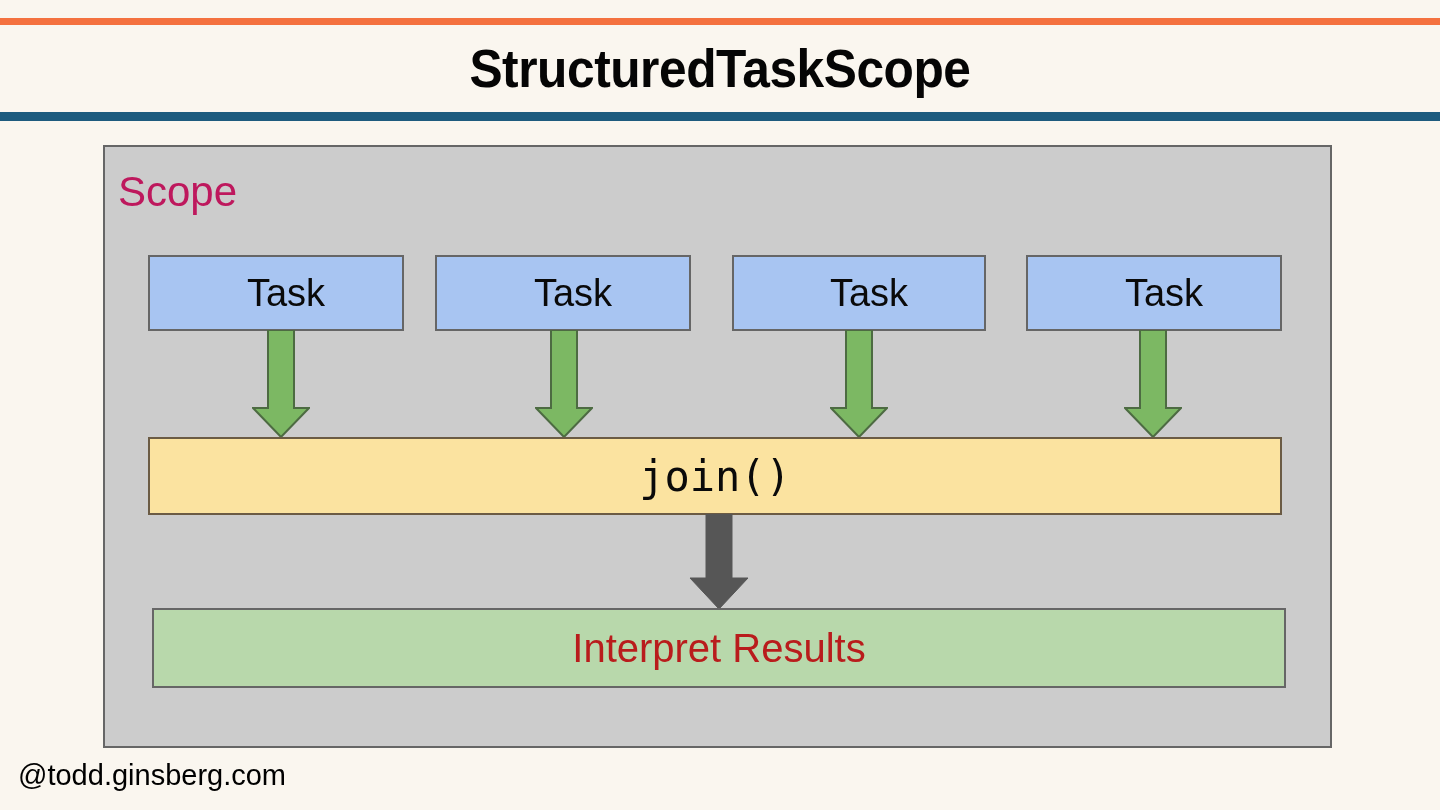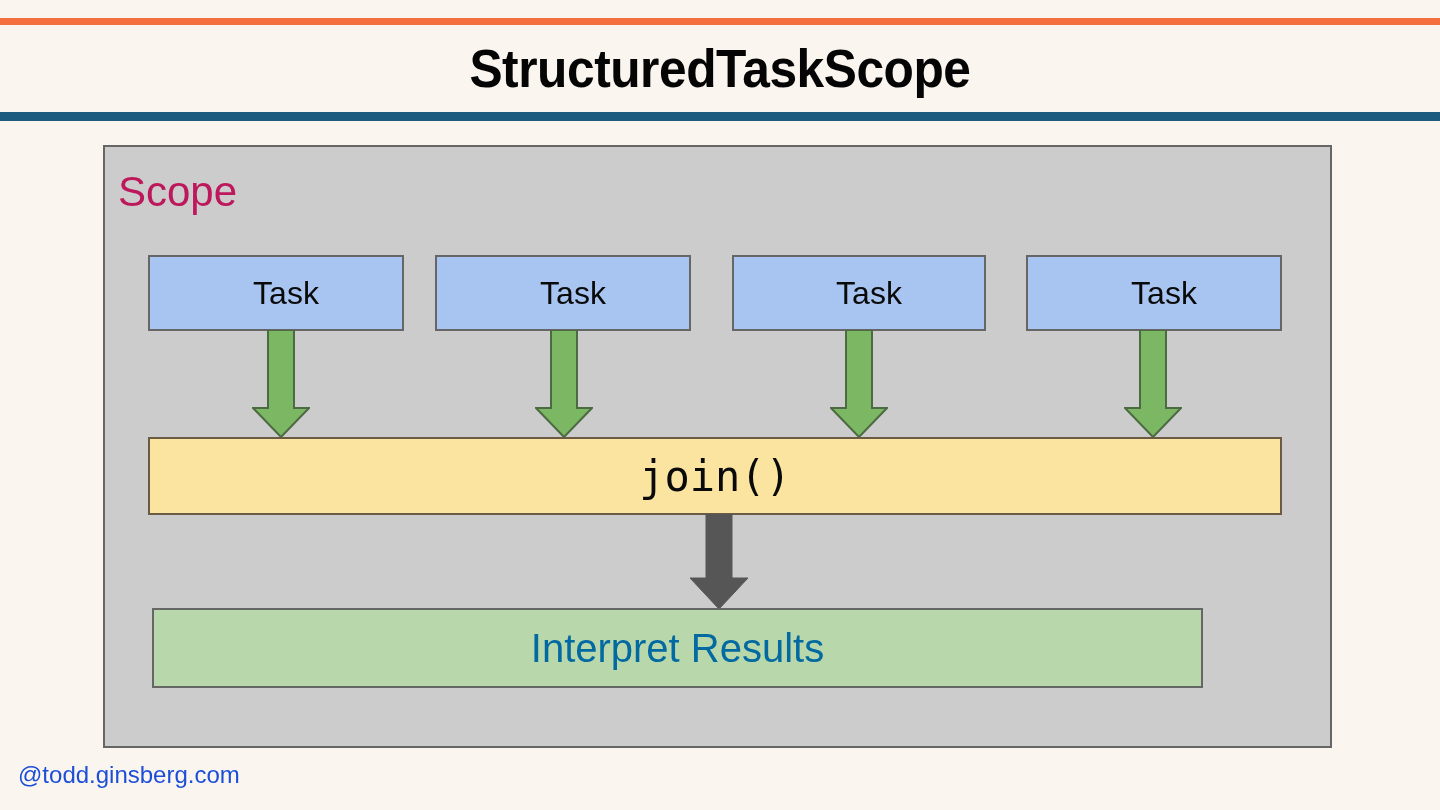"Task" .task-box { font-size: 32px -> 38px }
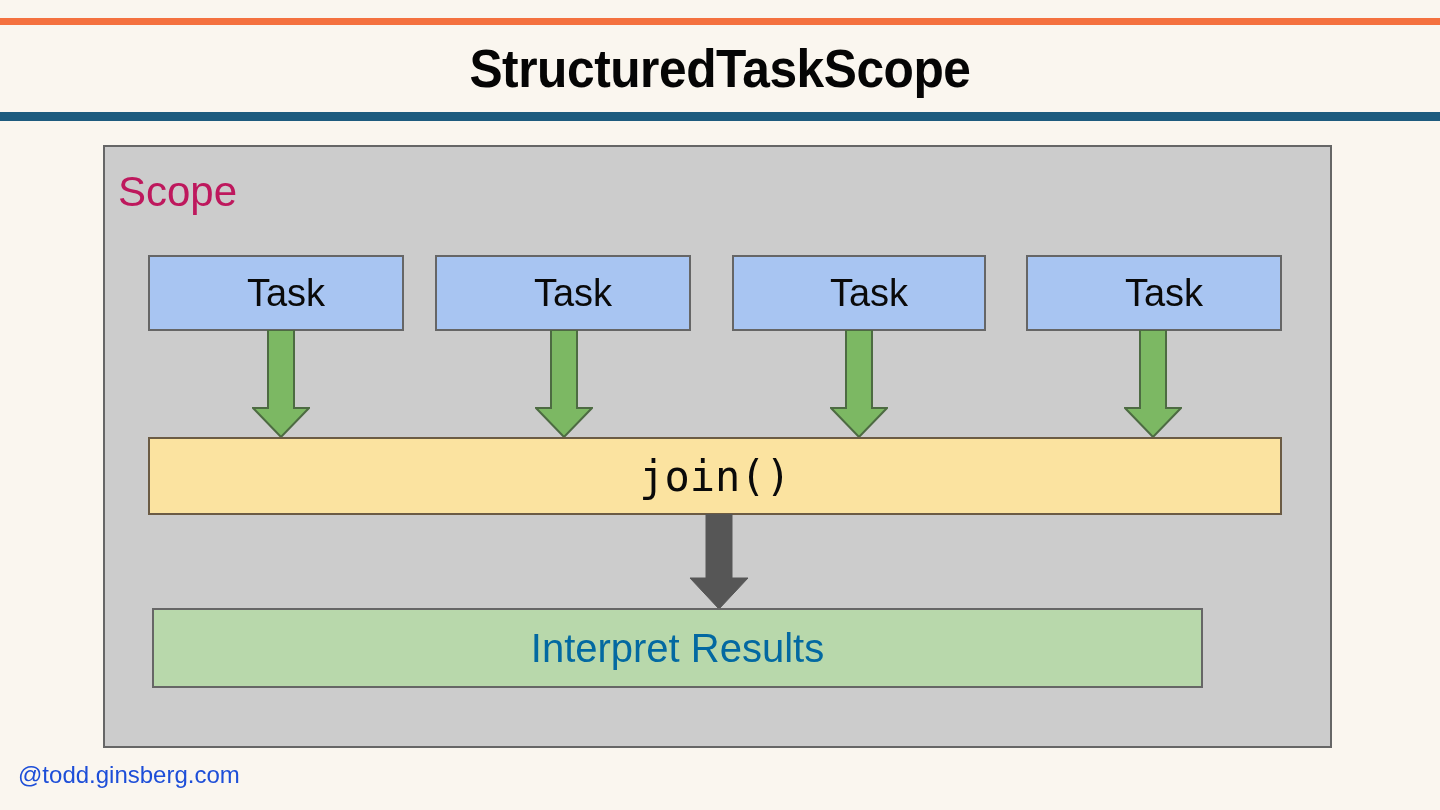"Interpret Results" .results-box { color: #0369a1 -> #b91c1c; width: 1051px -> 1134px }
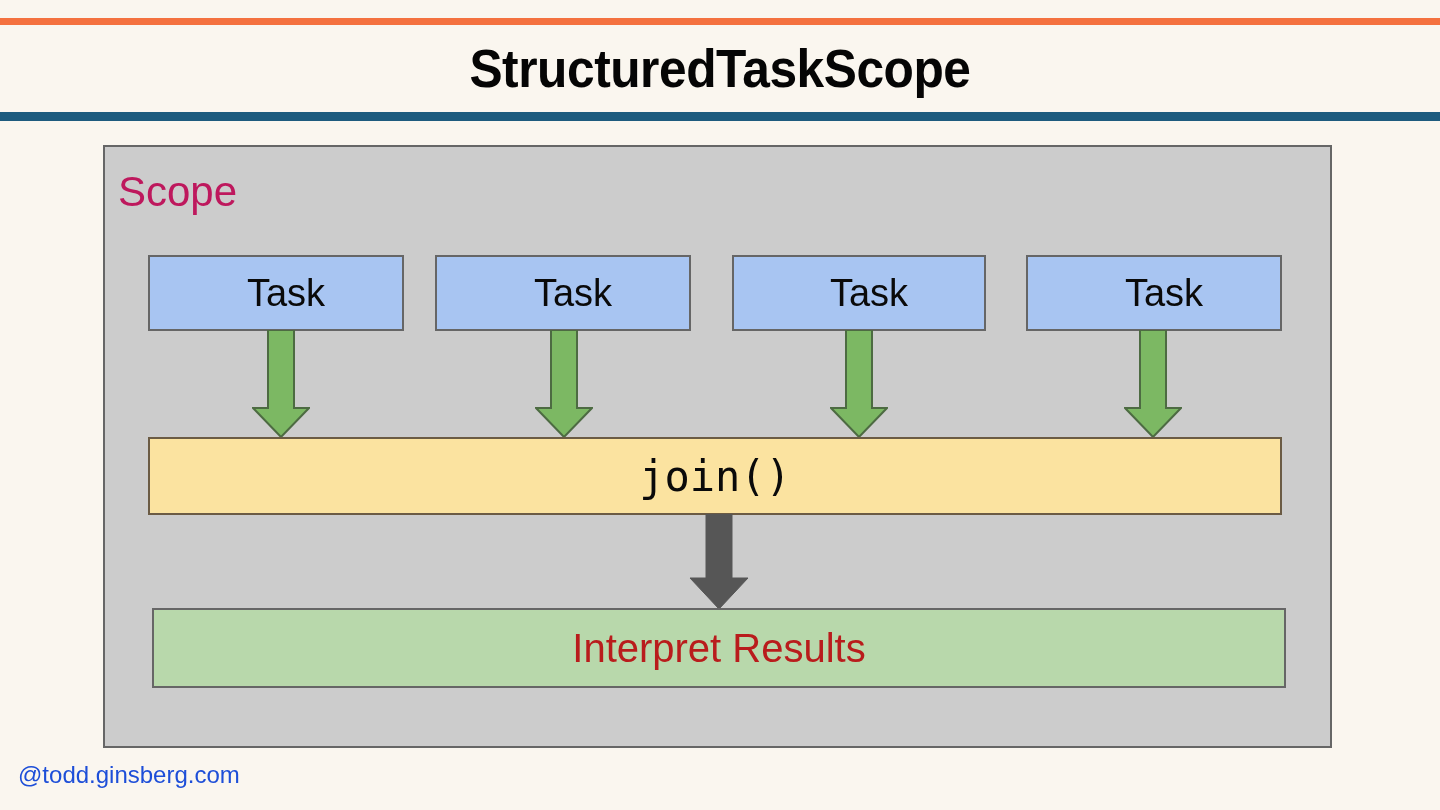"@todd.ginsberg.com" .footer-handle { color: #1d4ed8 -> #000000; font-size: 24px -> 29px }
